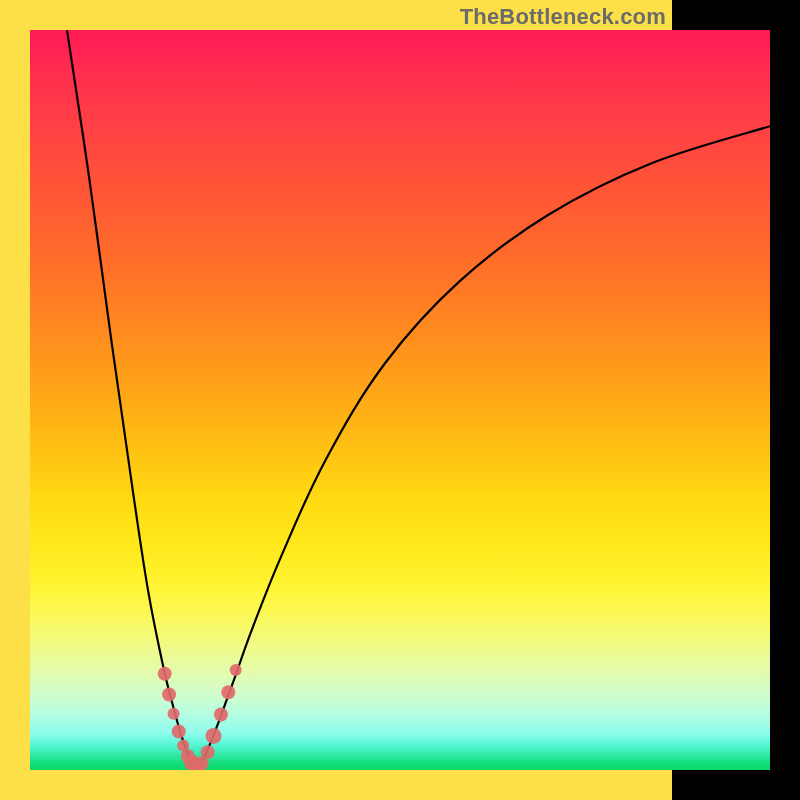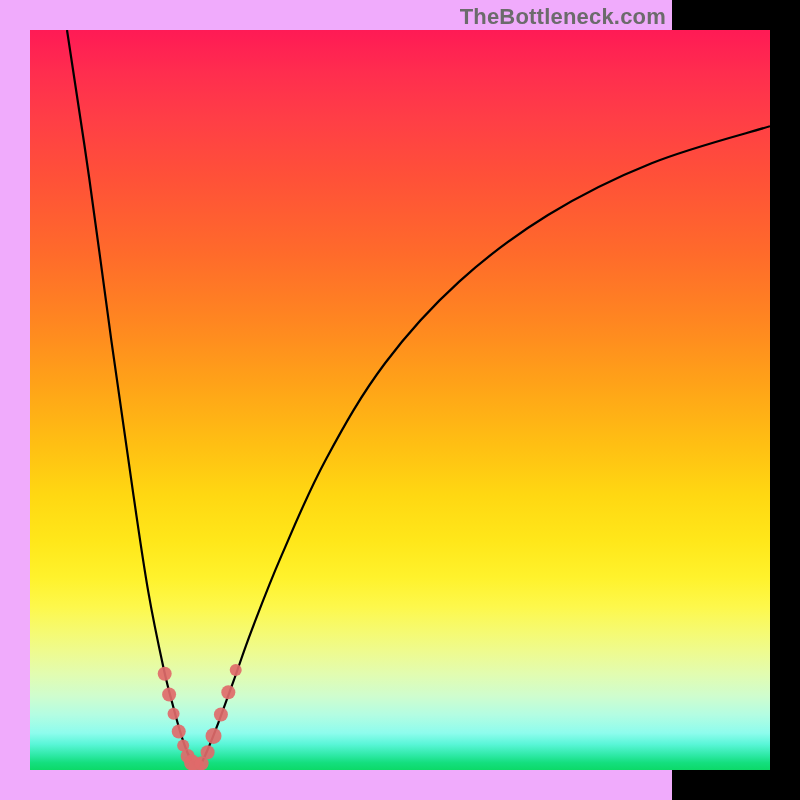"TheBottleneck.com" .frame { background: #f0abfc -> #fde047 }
